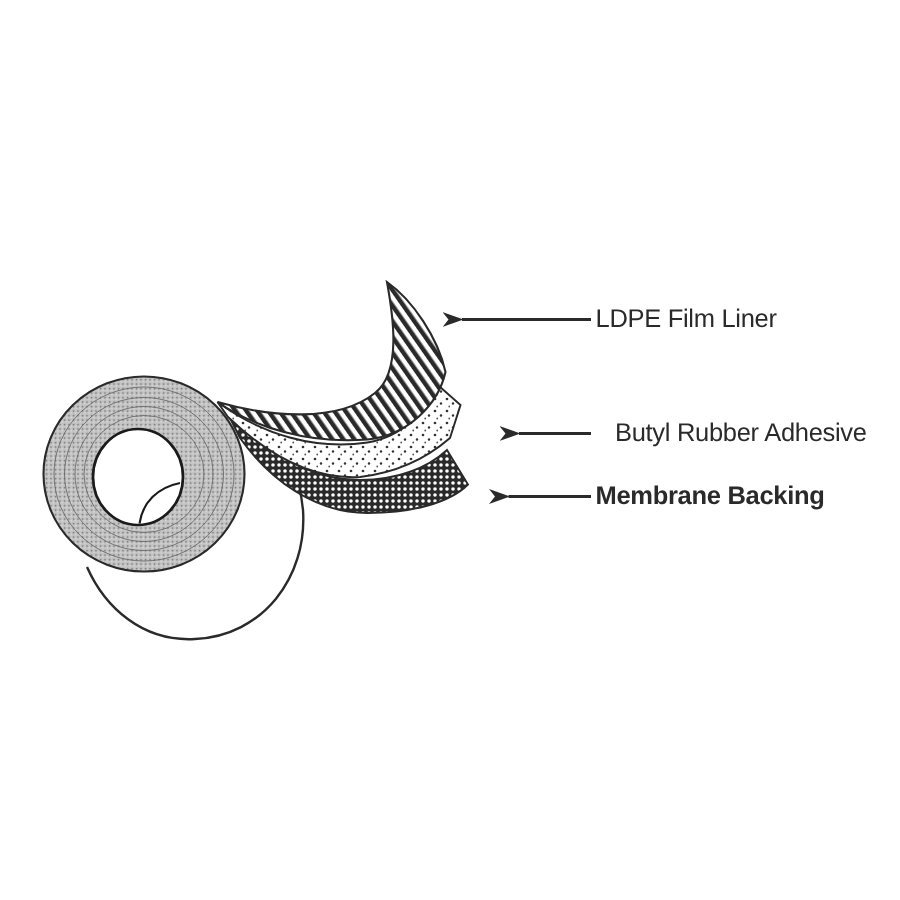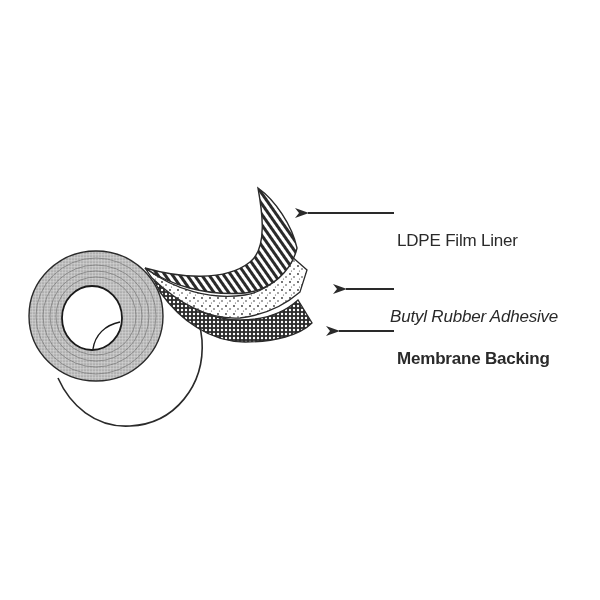"LDPE Film Liner" .label { margin-top: 28px -> none }
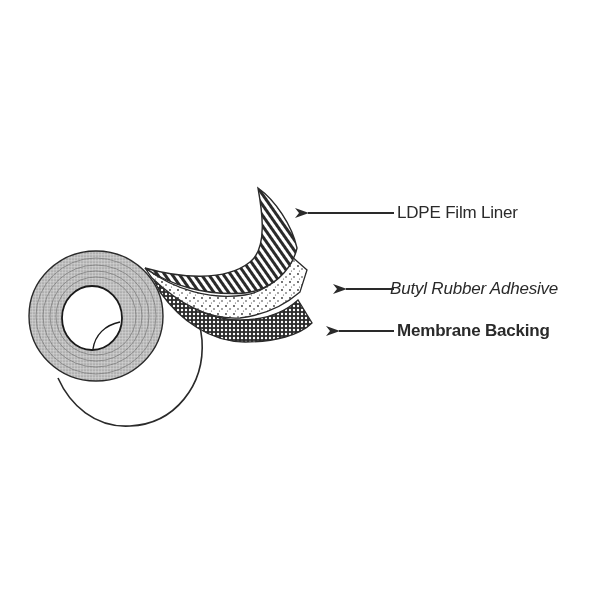"Butyl Rubber Adhesive" div.label { font-style: italic -> none; left: 390px -> 410px }
